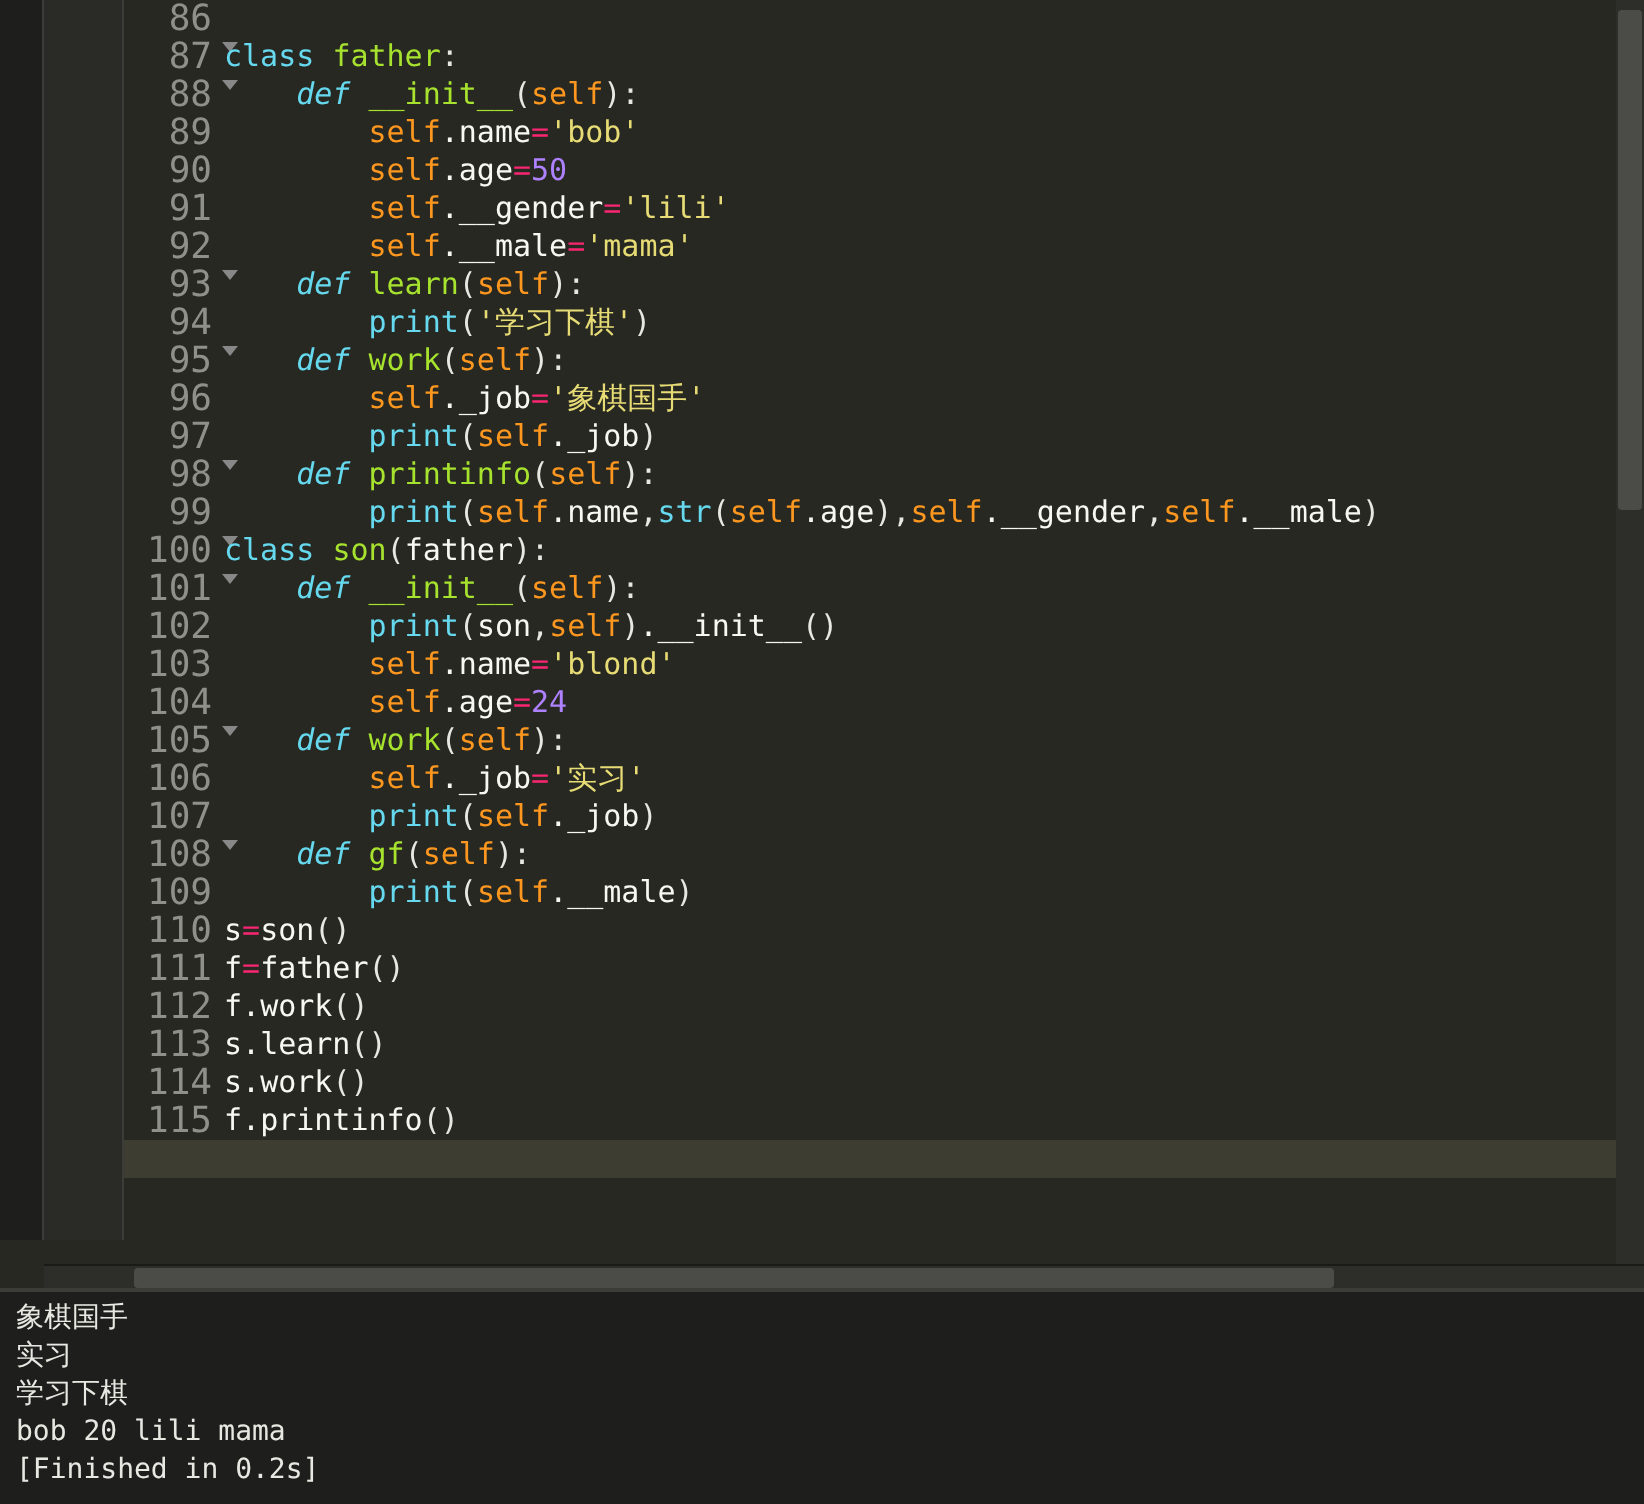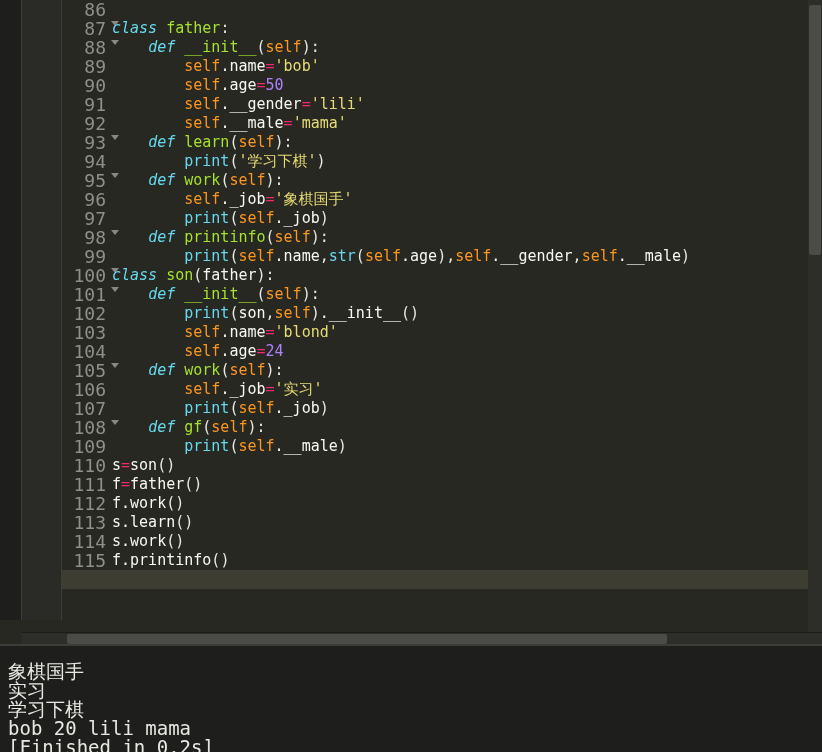"class" .kw { font-style: italic -> none }
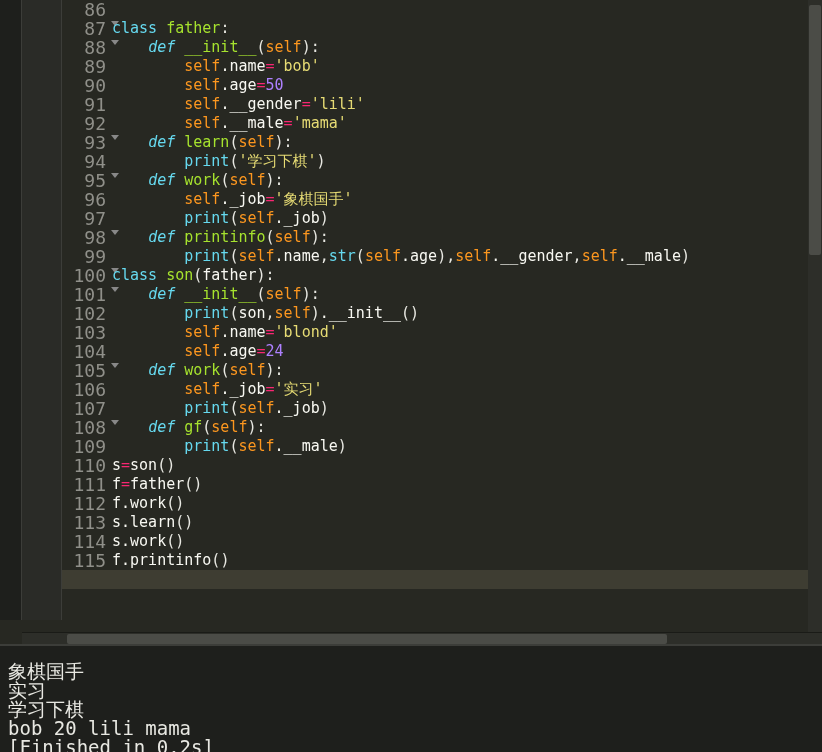"象棋国手" .console { font-size: 19px -> 14px; padding: 16px 8px -> 4px 8px }
